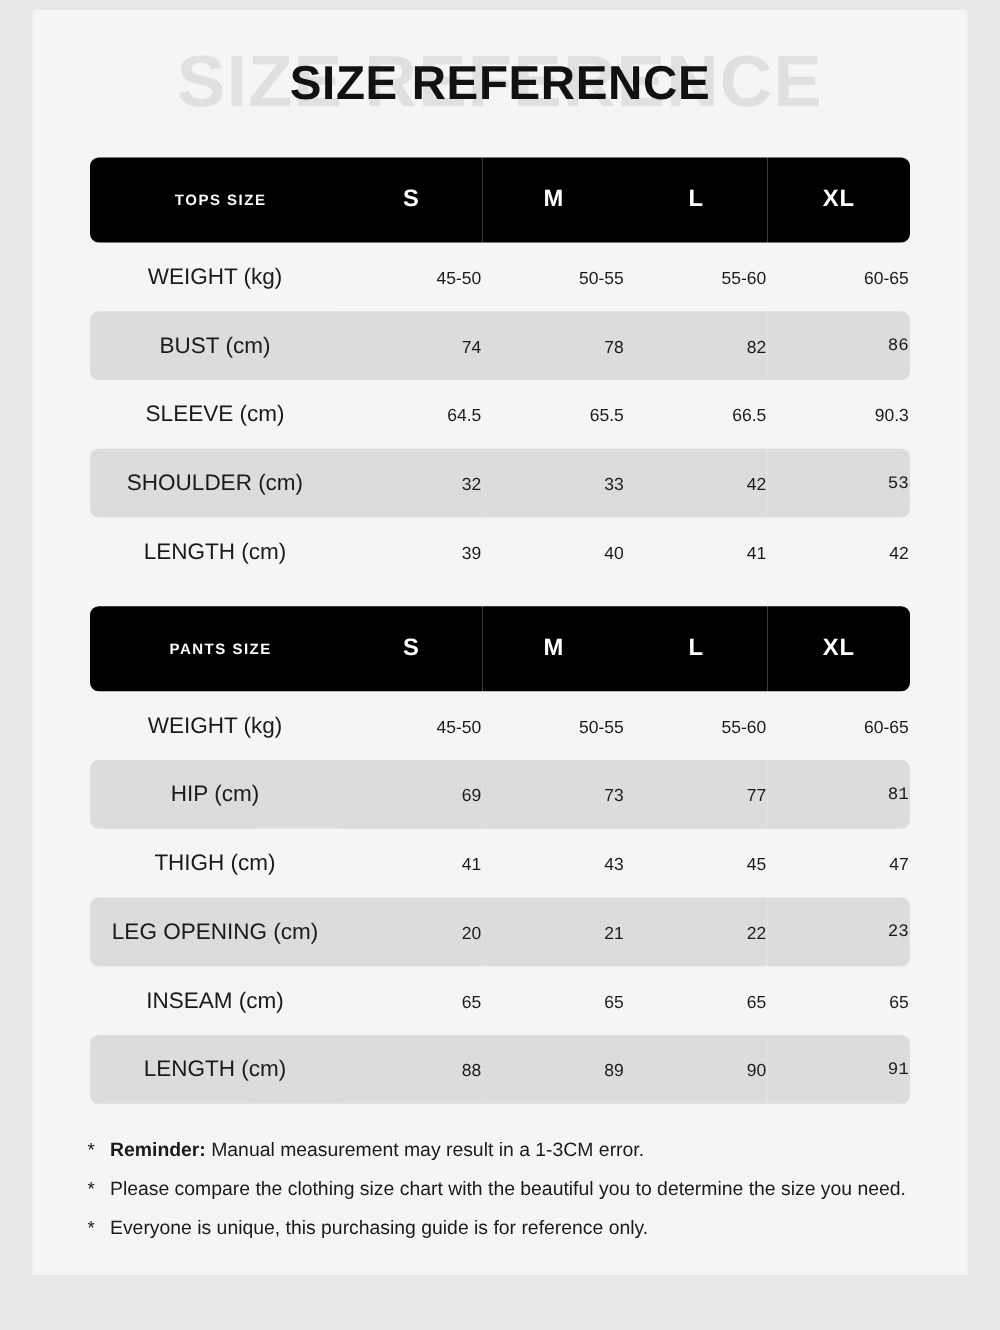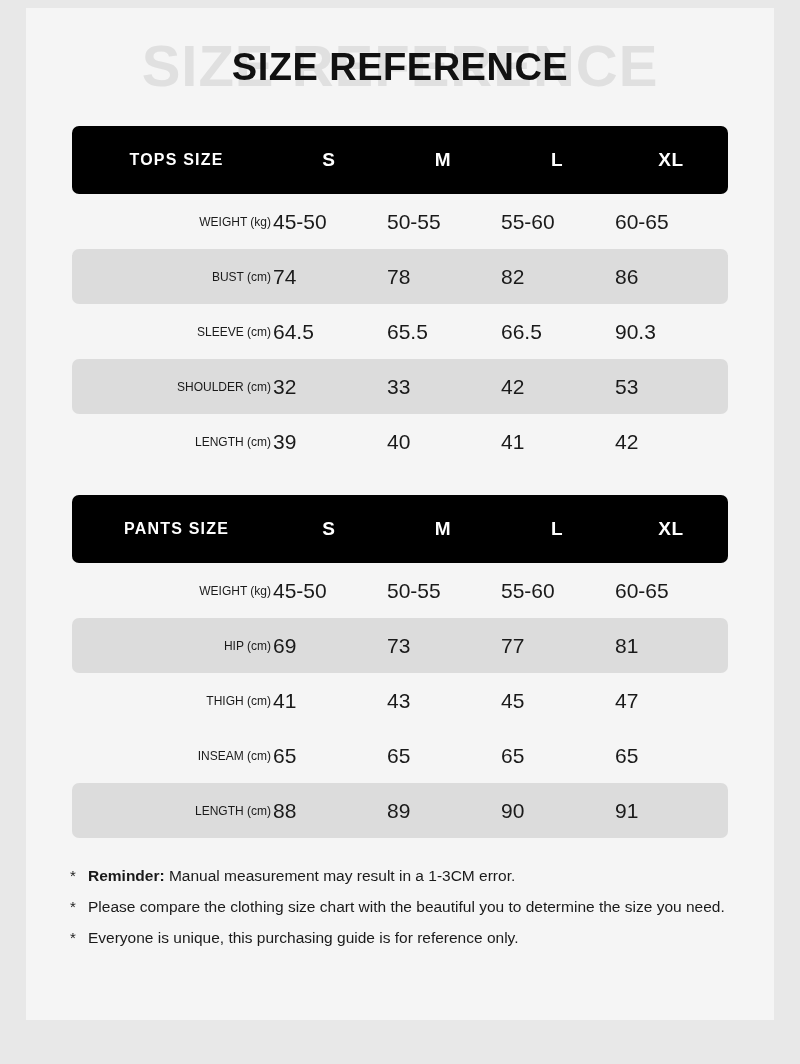"TOPS SIZE" .head-row td.label { font-size: 16px -> 12px }
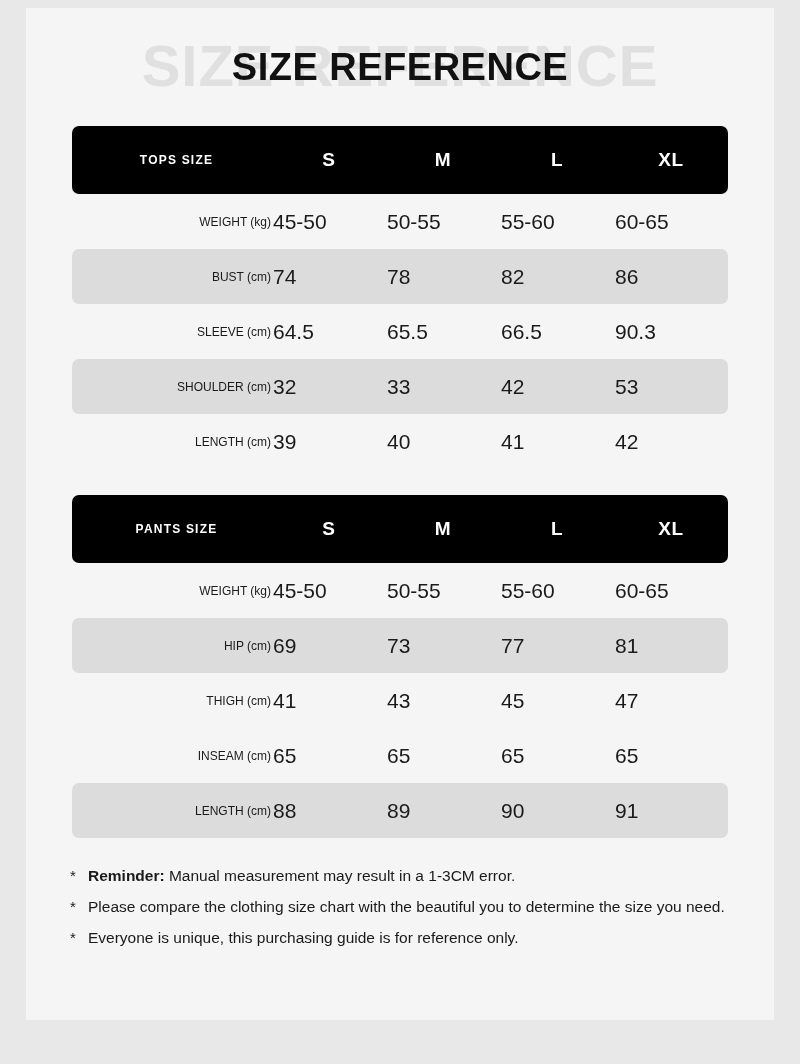"WEIGHT (kg)" .body-row td.label { font-size: 12px -> 18px; text-align: right -> center }
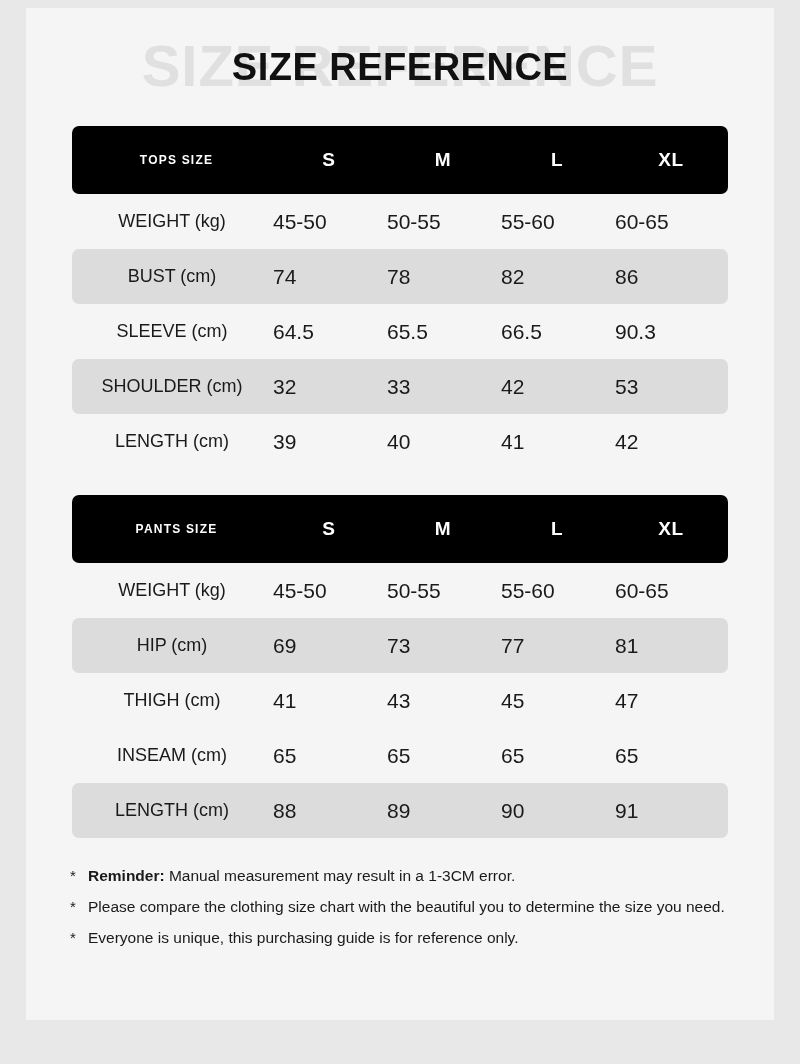"45-50" .body-row td { font-size: 21px -> 14px; text-align: left -> right }
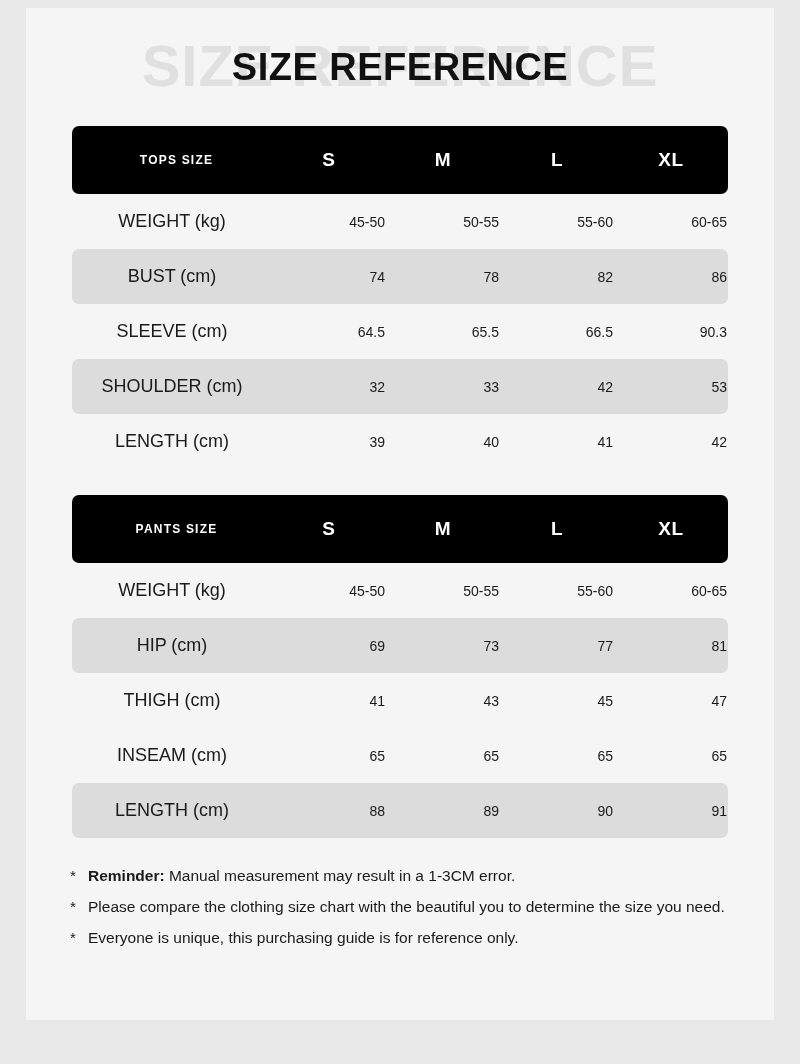"86" .body-row.shaded td:last-child { font-family: none -> Liberation Mono, monospace }
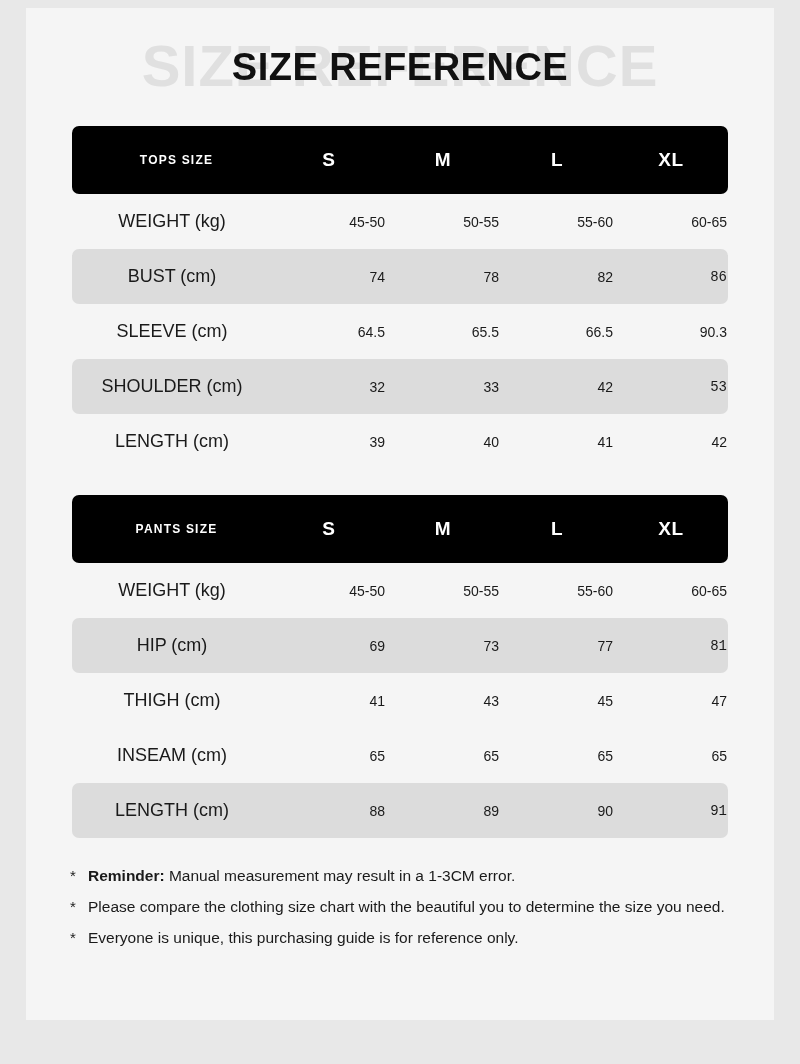"PANTS SIZE" .table.second { margin-top: 26px -> 16px }
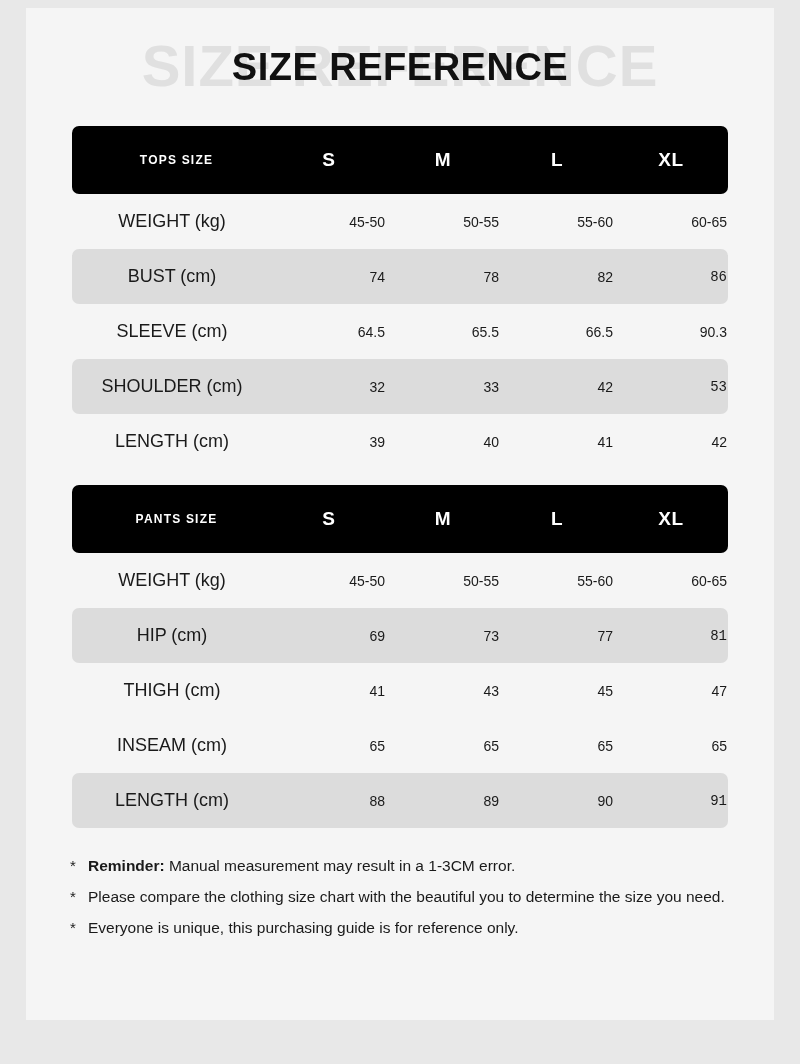"LEG OPENING (cm)" tr.body-row { html: none -> <tr> <td>LEG OPENING (cm)</td> <td>20</td> <td>21</td> <td>22</td> <td>23</td> </tr> }
